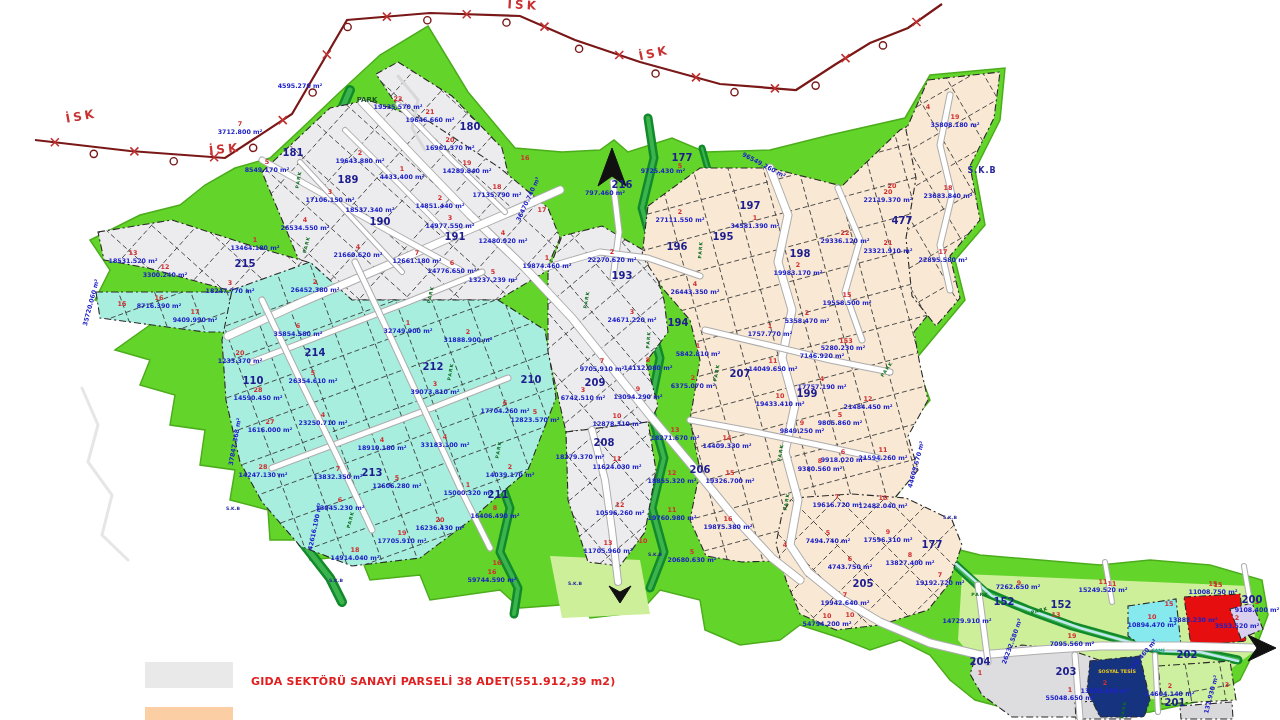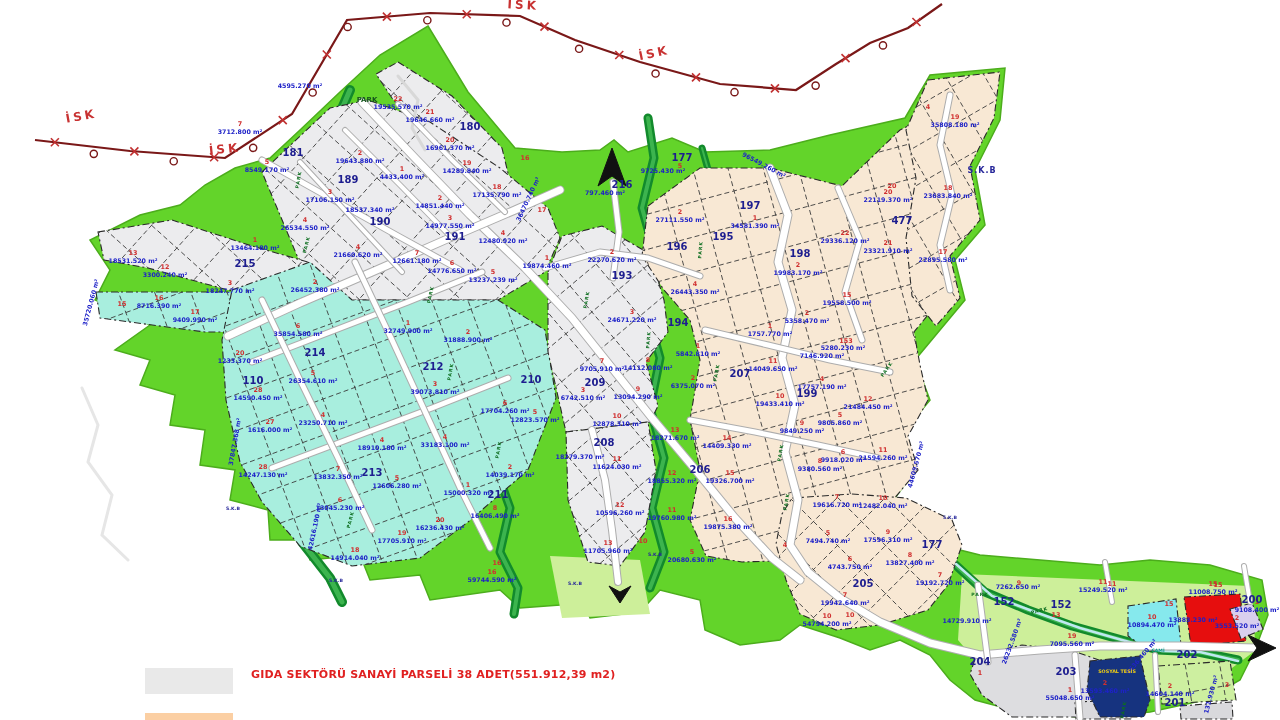"GIDA SEKTÖRÜ SANAYİ PARSELİ 38" .legend-row { align-items: flex-start -> flex-end; margin-top: 6px -> none }
